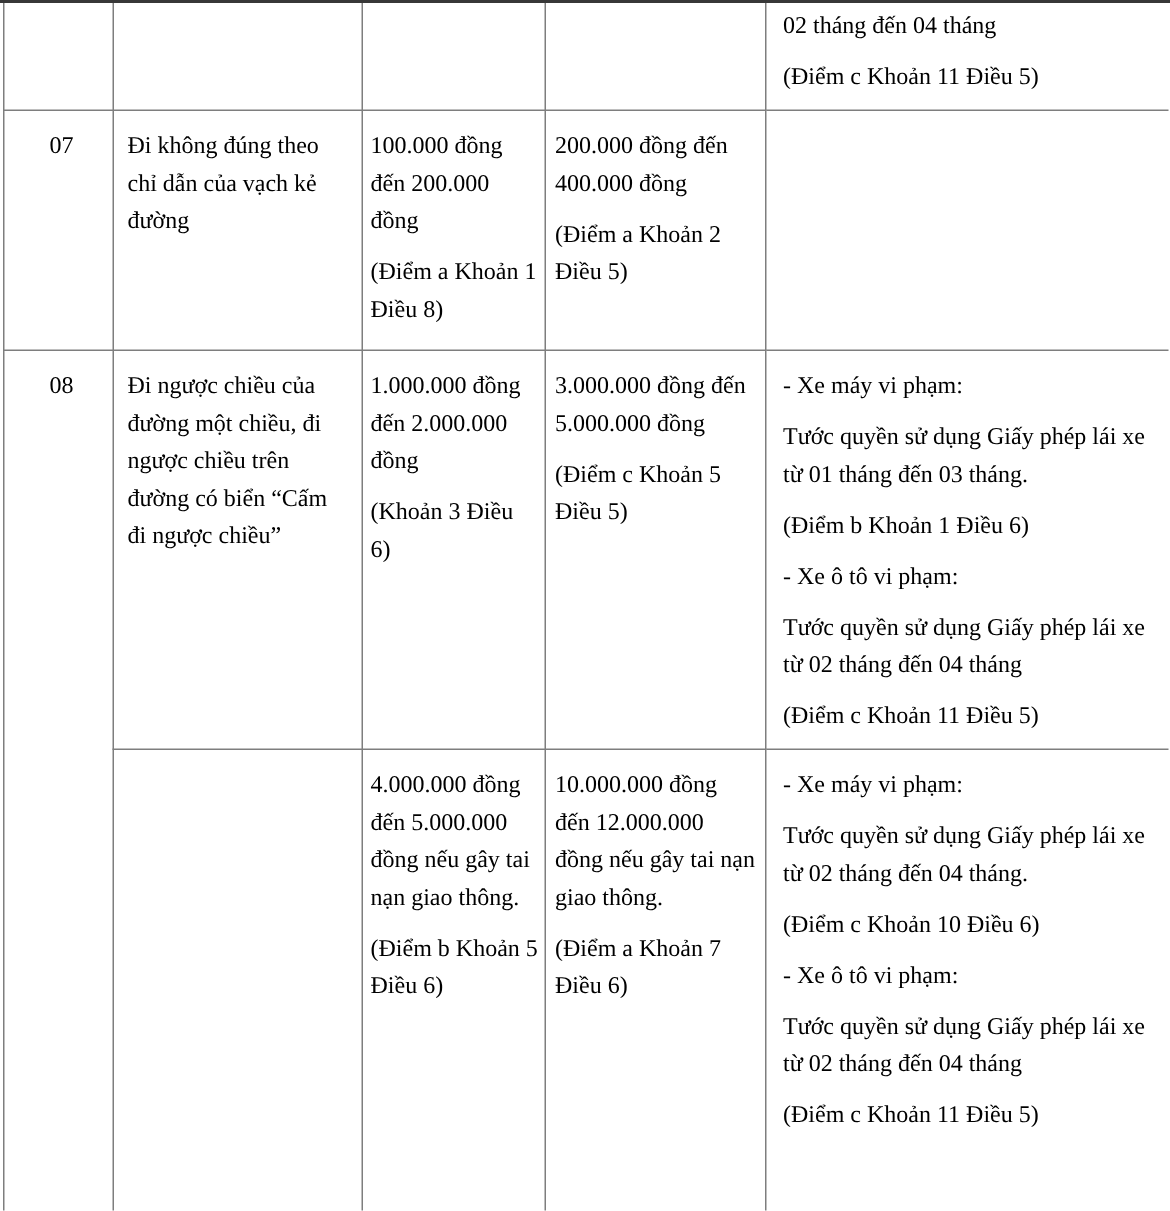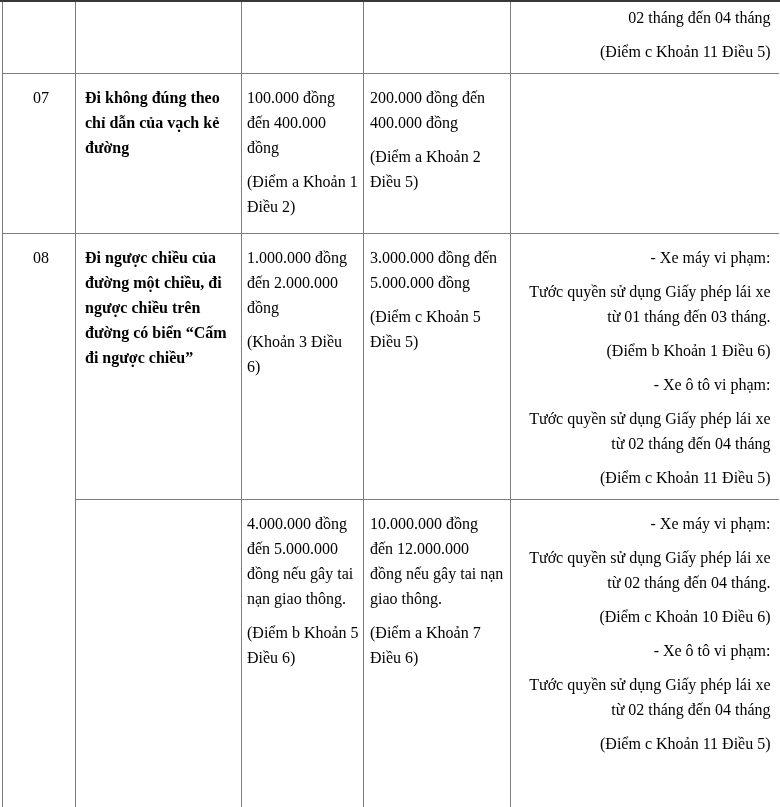"02 tháng đến 04 tháng" td.c5 { text-align: right -> none }
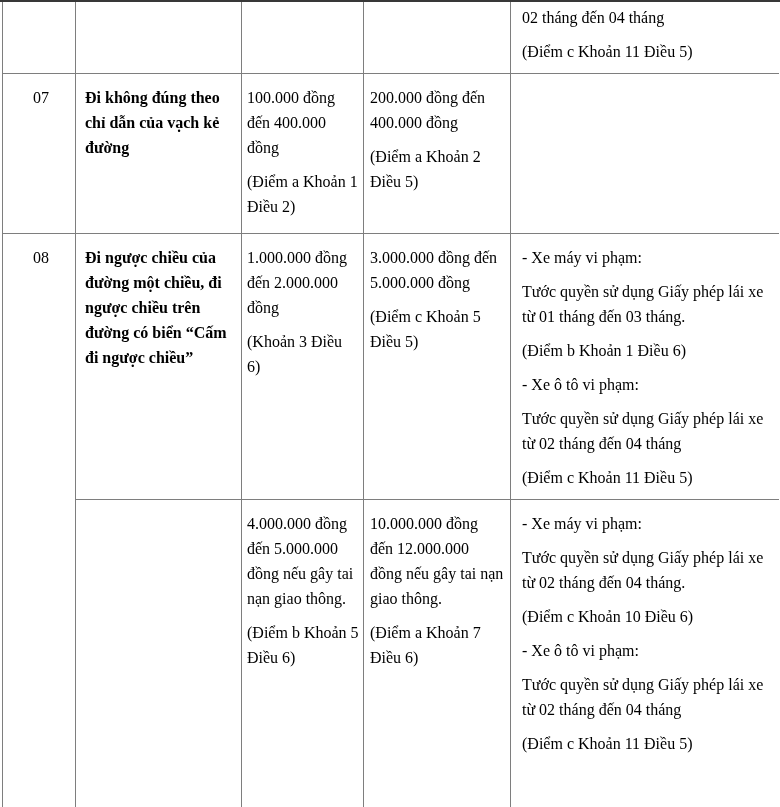"Đi không đúng theo chỉ" td.c2 { font-weight: bold -> none }
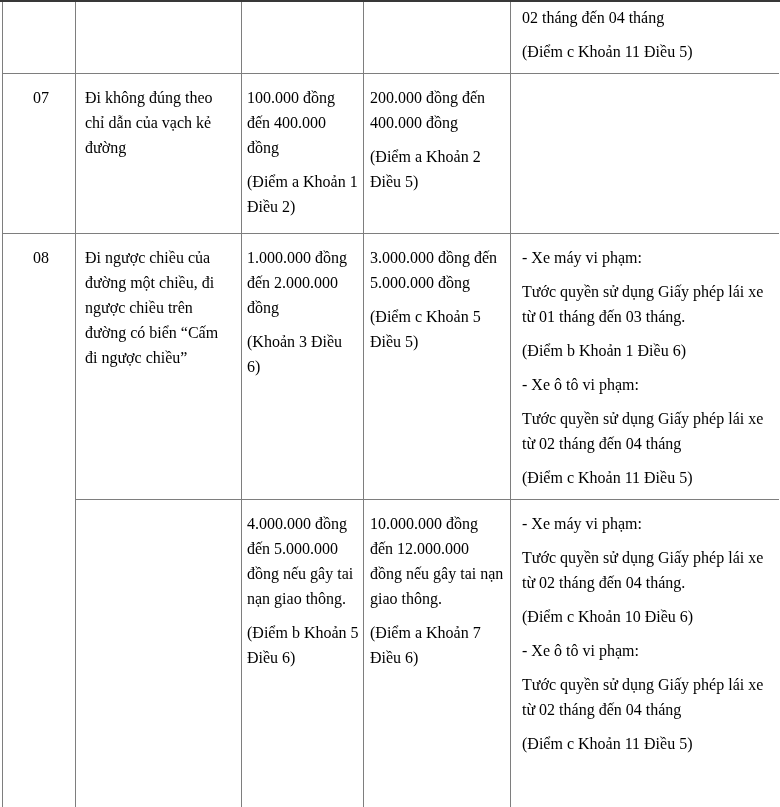"100.000 đồng đến 400.000 đồng" p { text: 400.000 -> 200.000 }
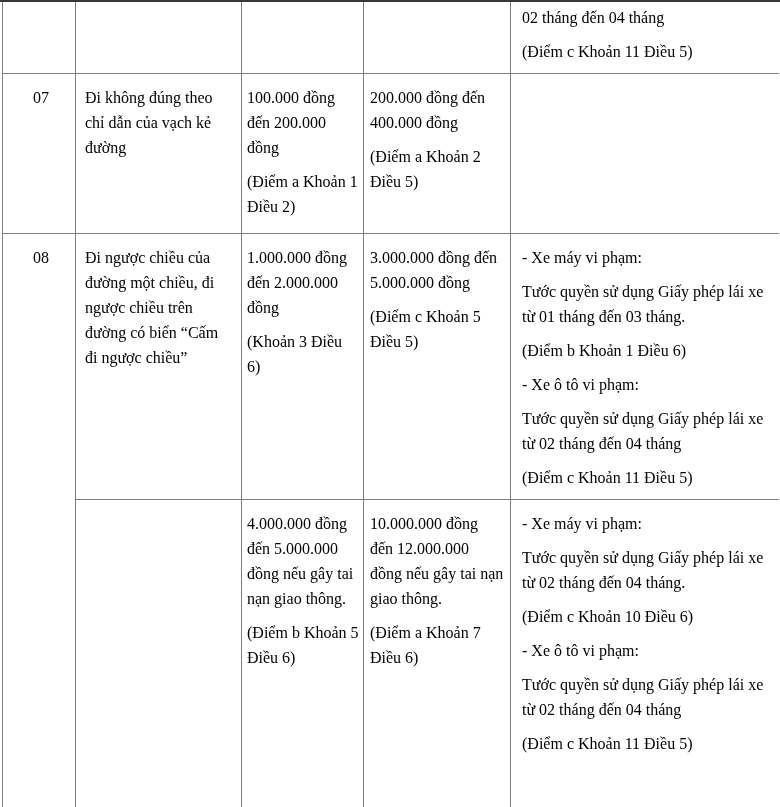"(Điểm a Khoản 1 Điều" p { text: 2 -> 8 }
